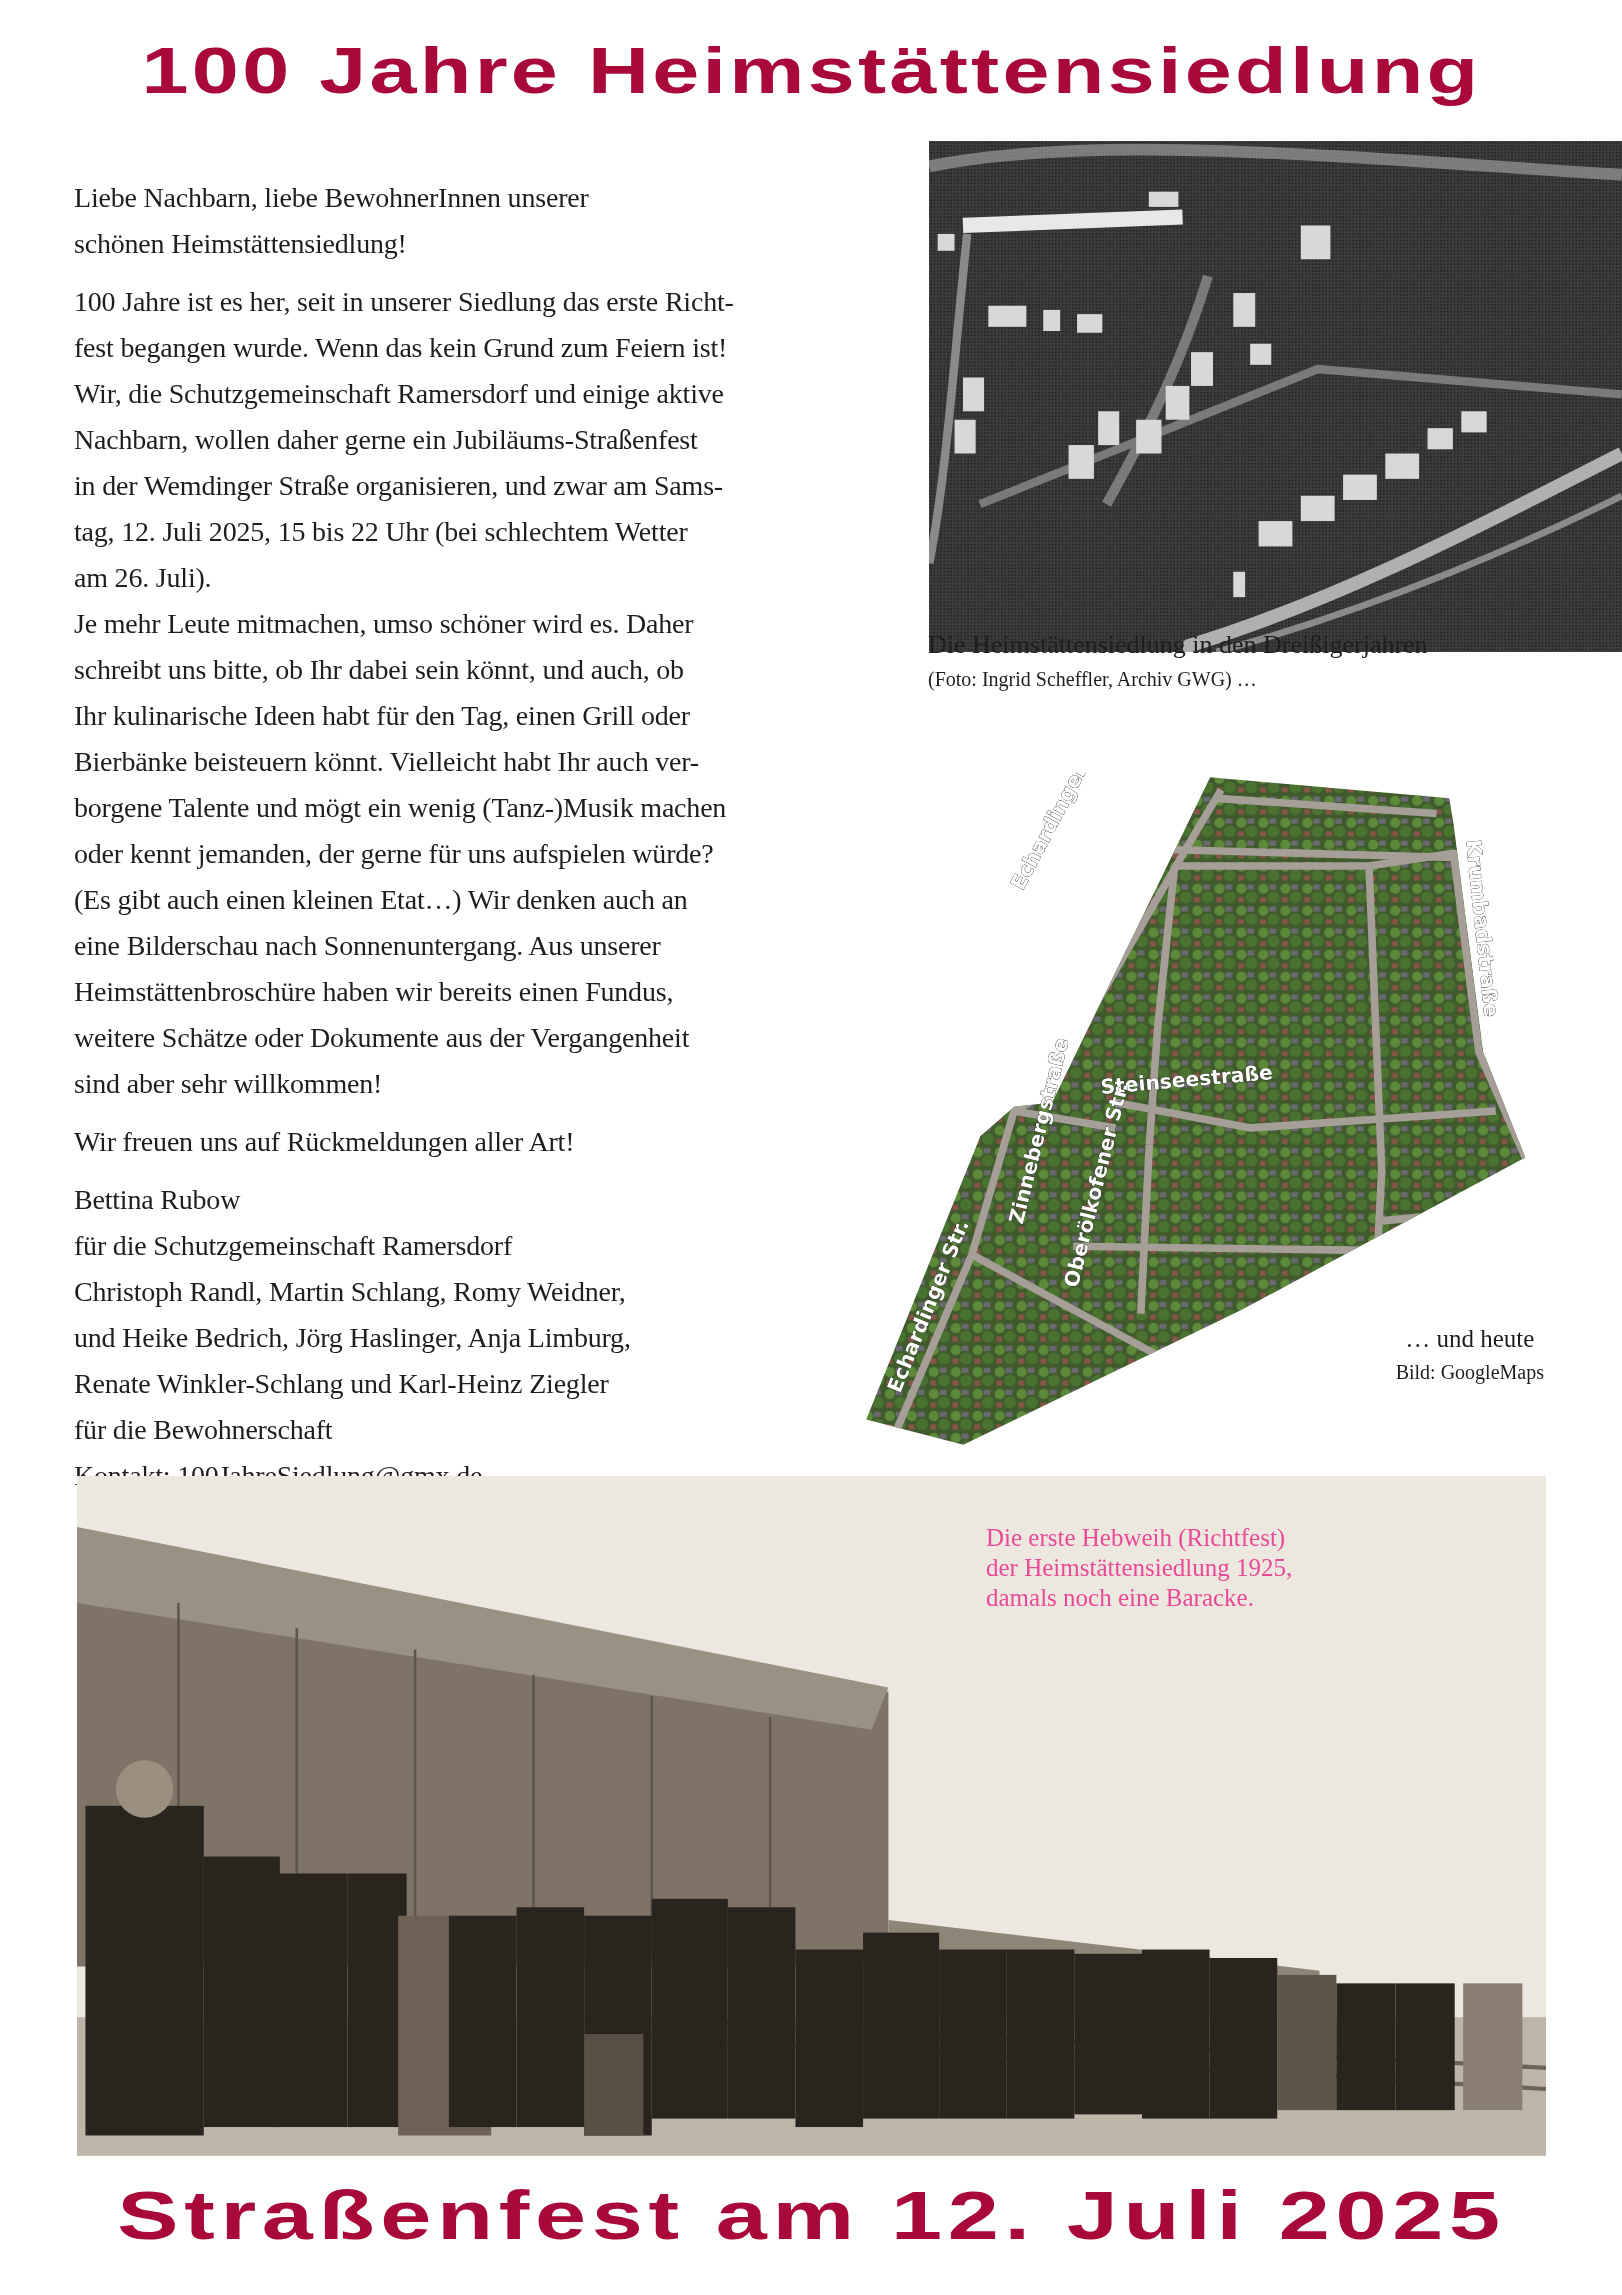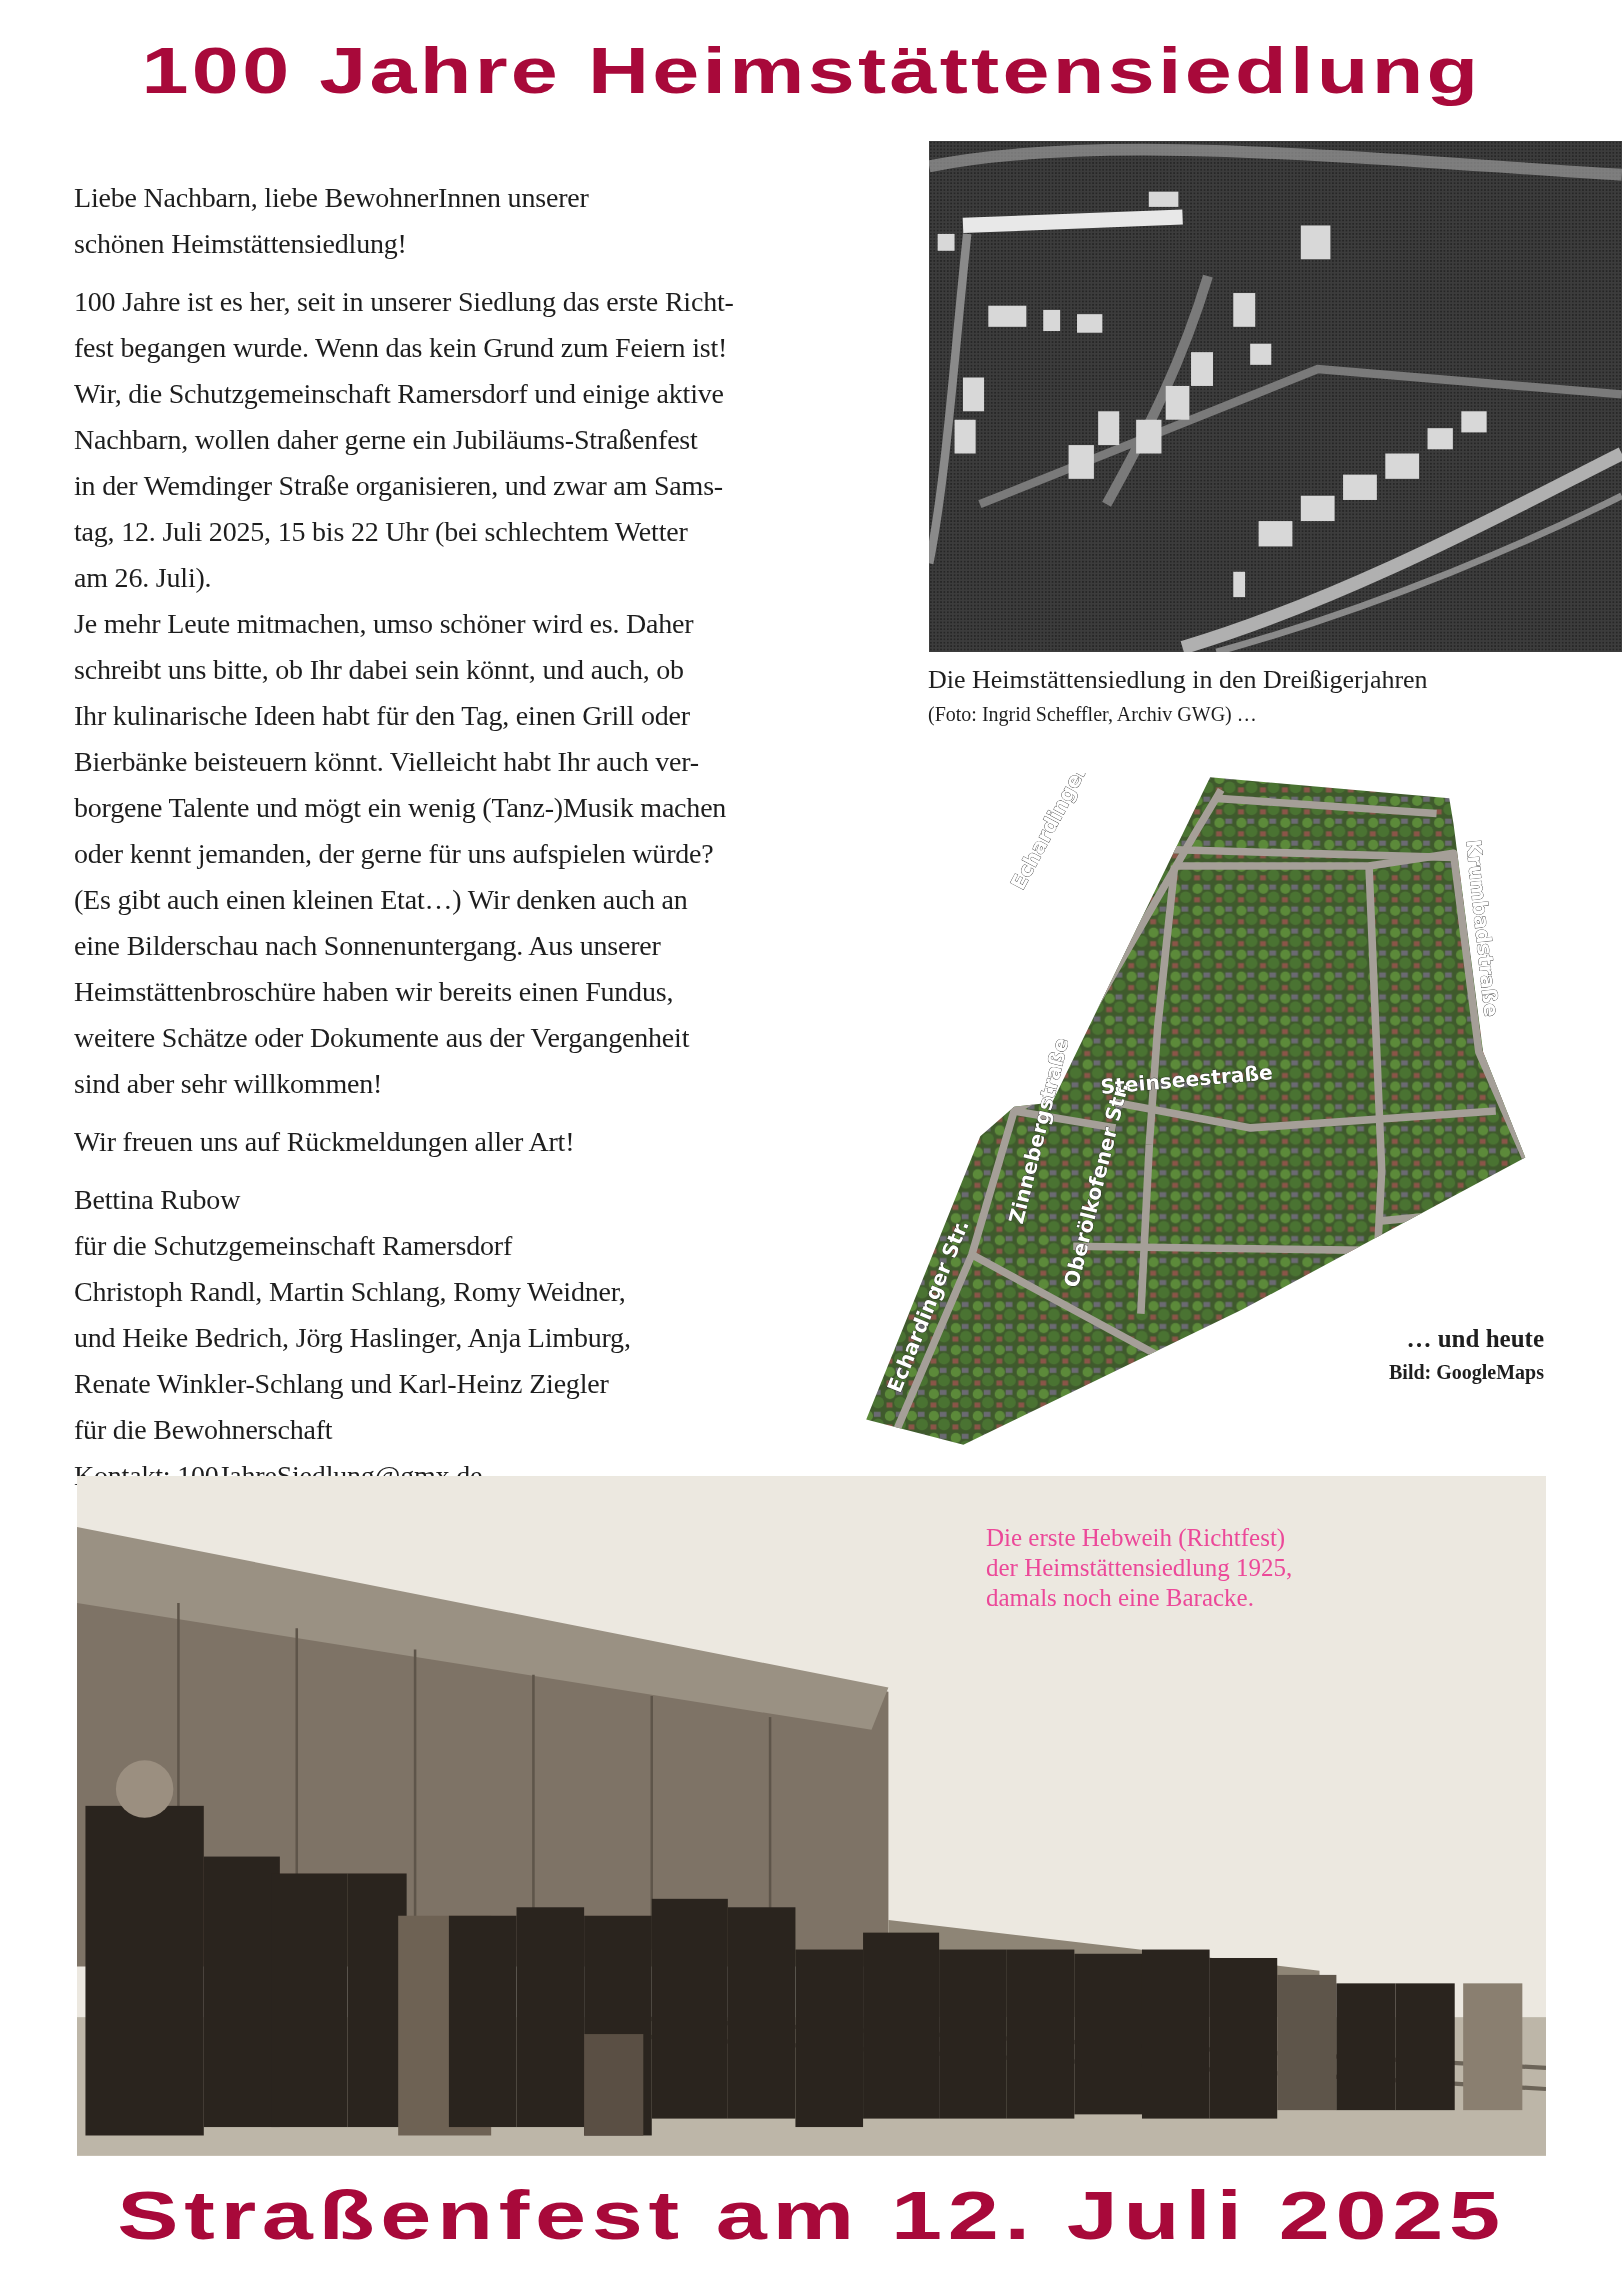"Die Heimstättensiedlung in den" #caption-1930 { top: 663px -> 628px }
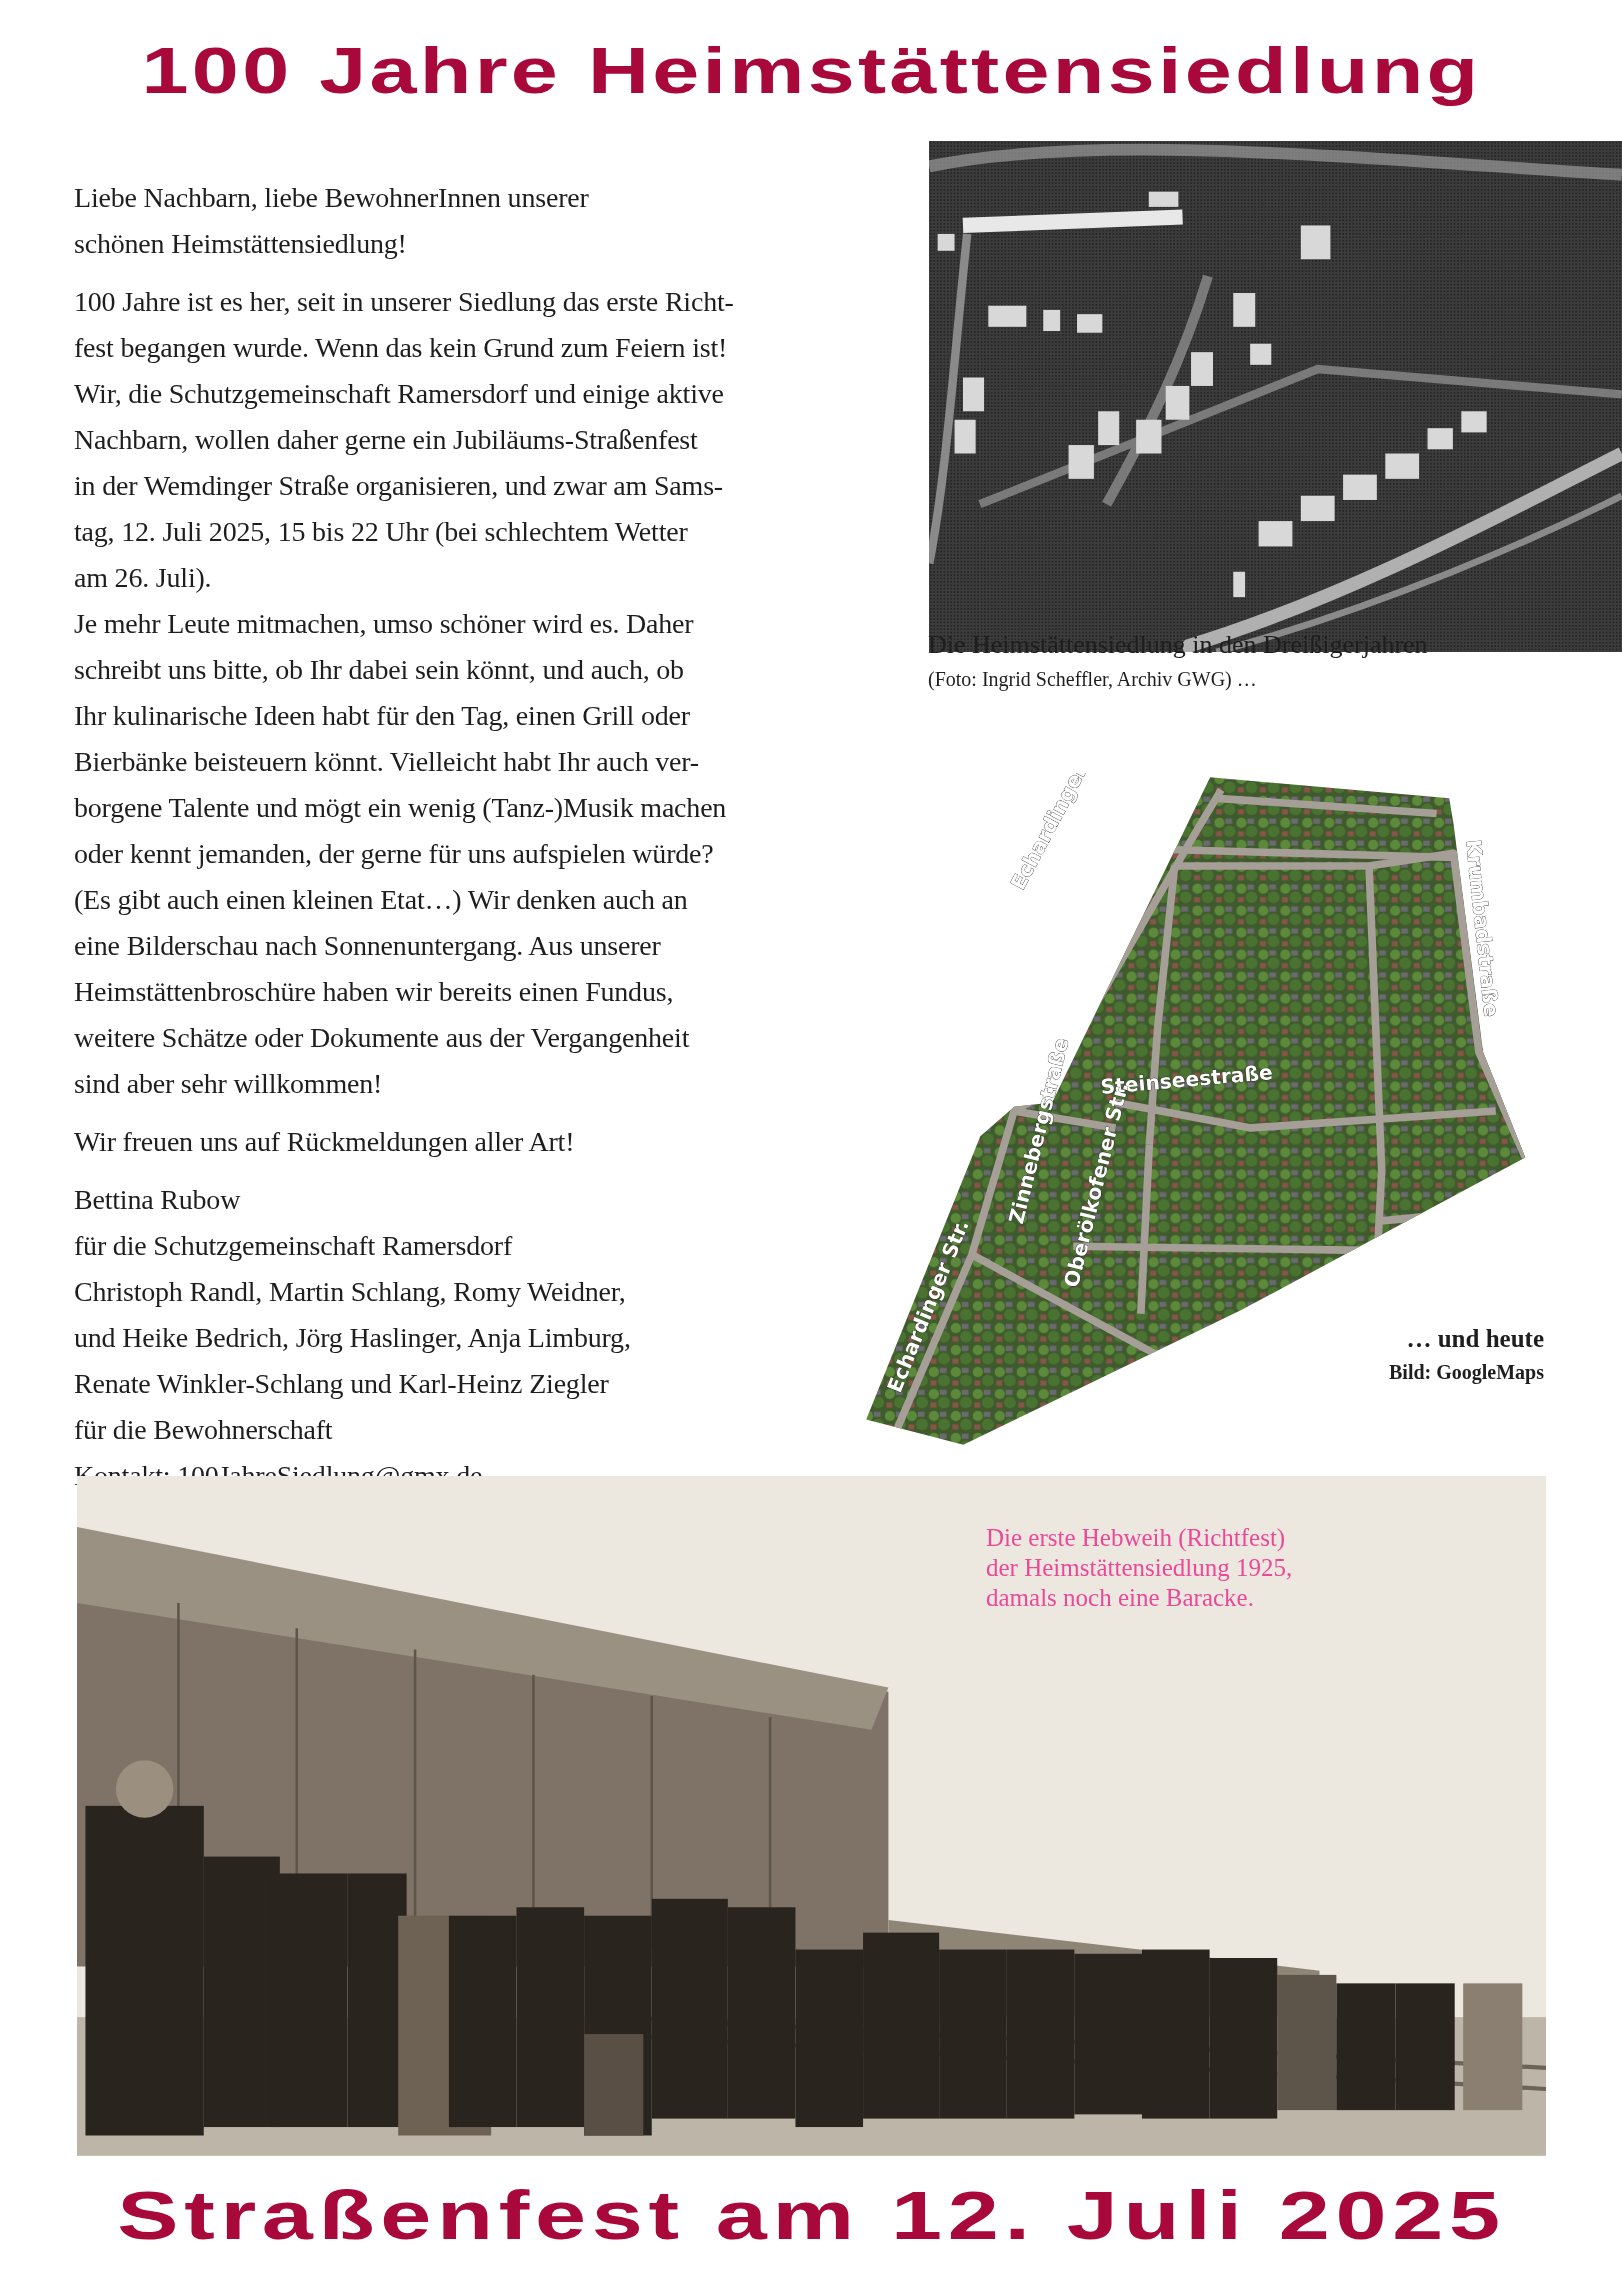"… und heute" #caption-today { font-weight: bold -> none; text-align: right -> center }
